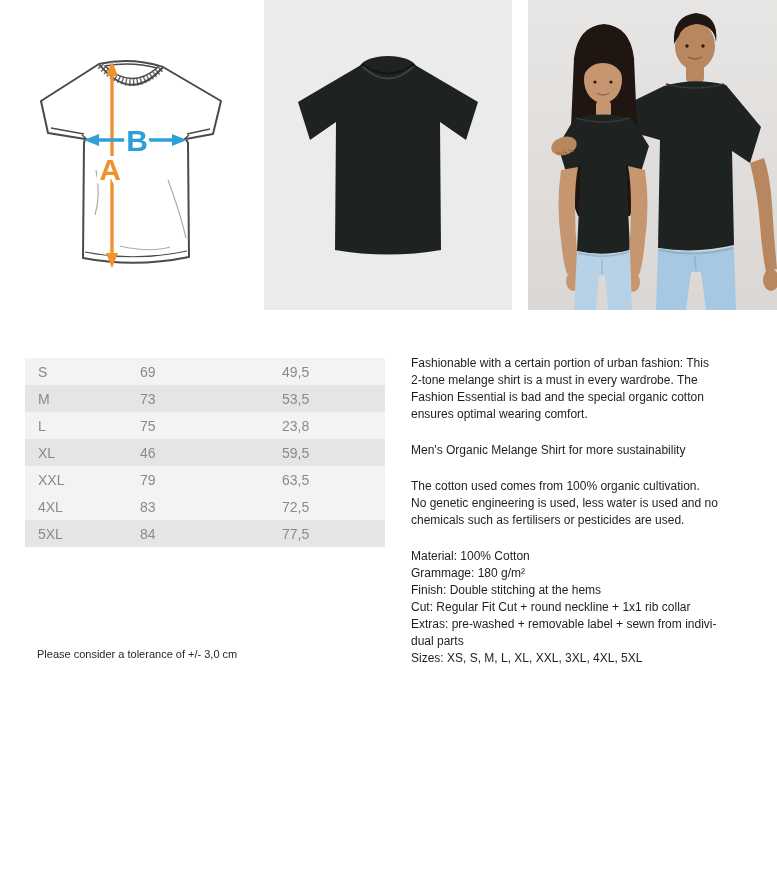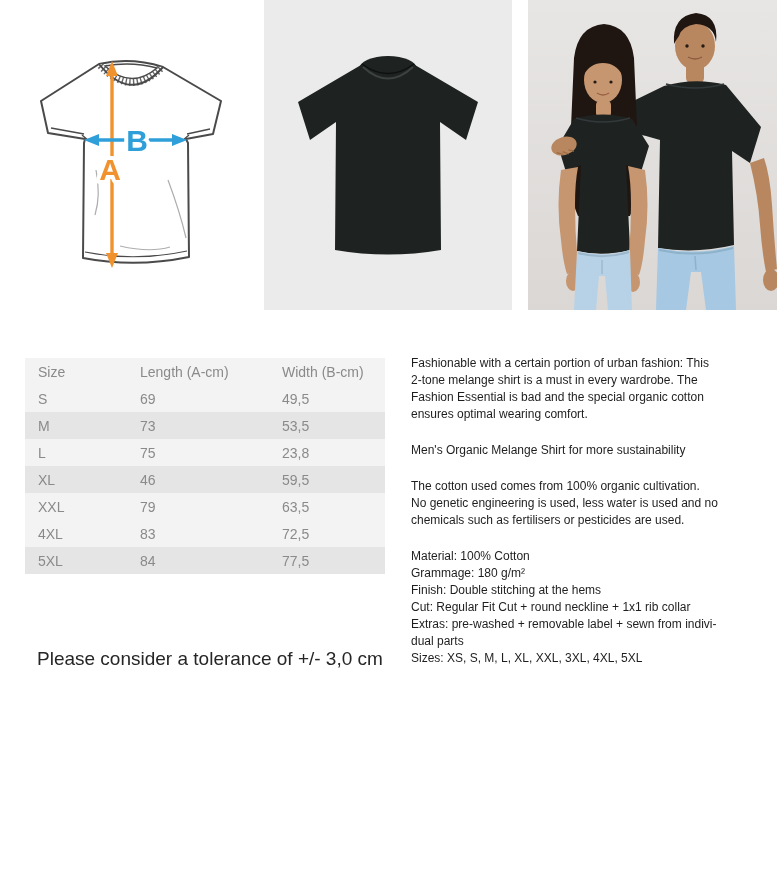"Size" div.trow { html: <div> <div>Size</div> <div>Length (A-cm)</div> <div>Width (B-cm)</div> </div> -> none }
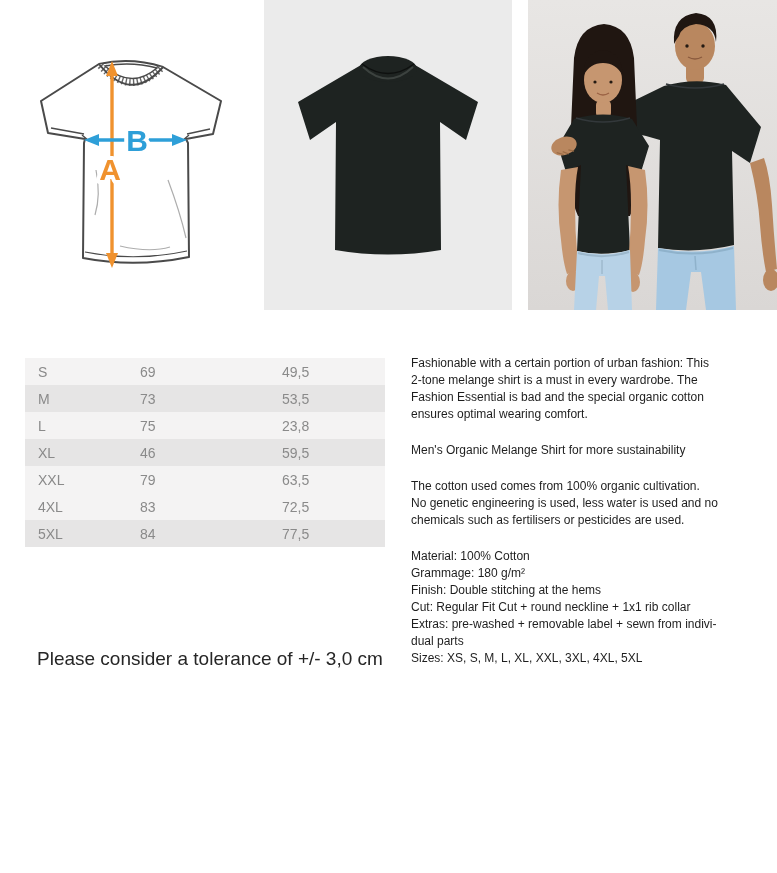"Please consider a tolerance of" .tolerance { font-size: 19px -> 11px }
